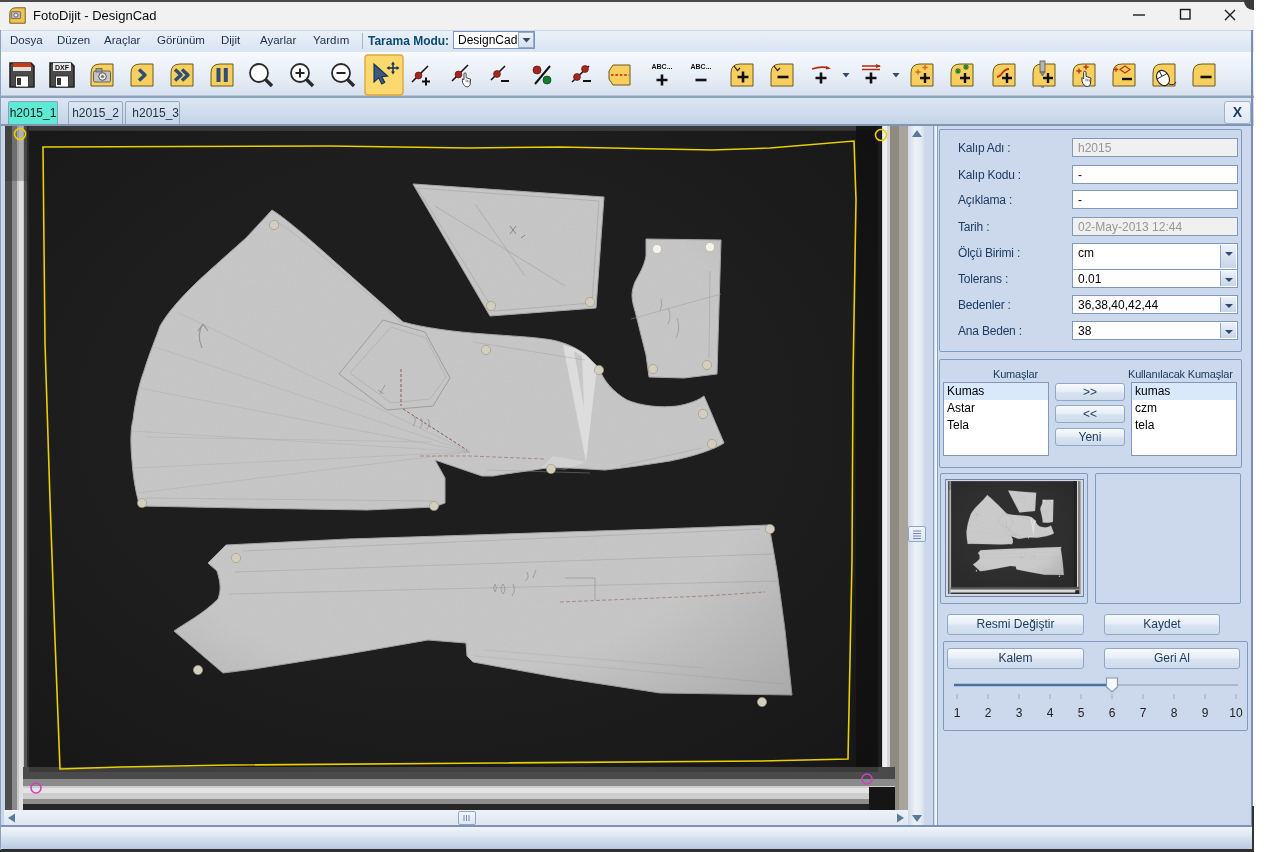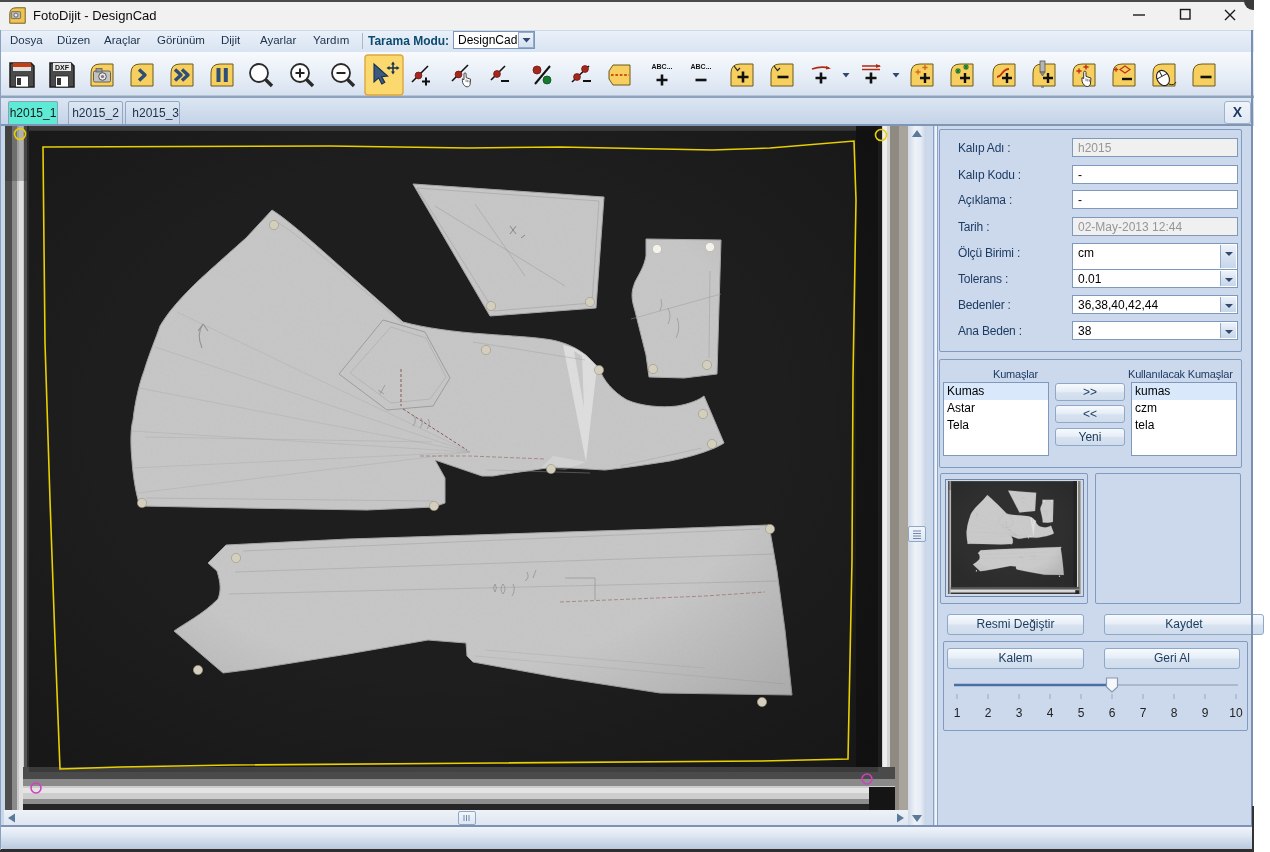"Kaydet" div.abs { width: 160px -> 116px }
